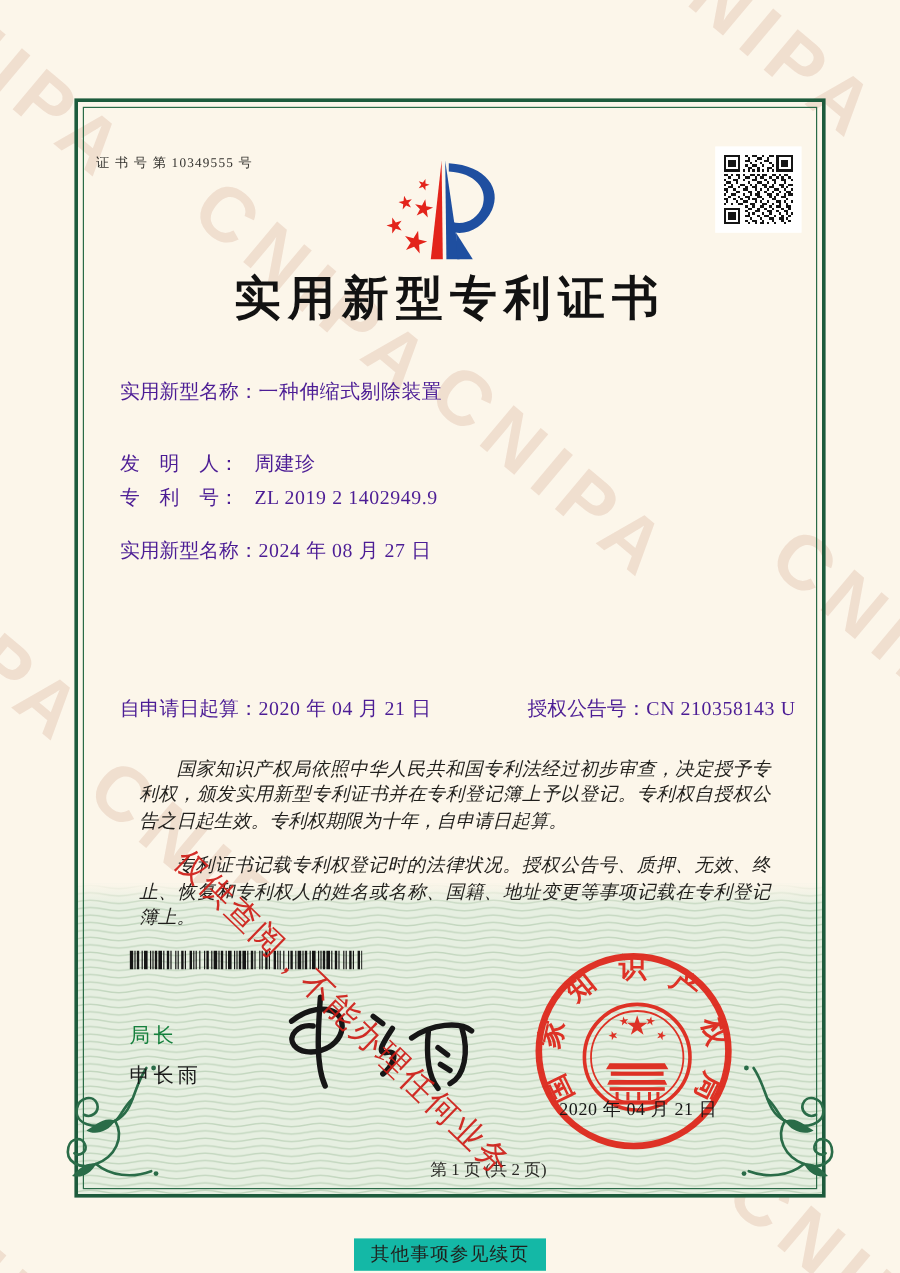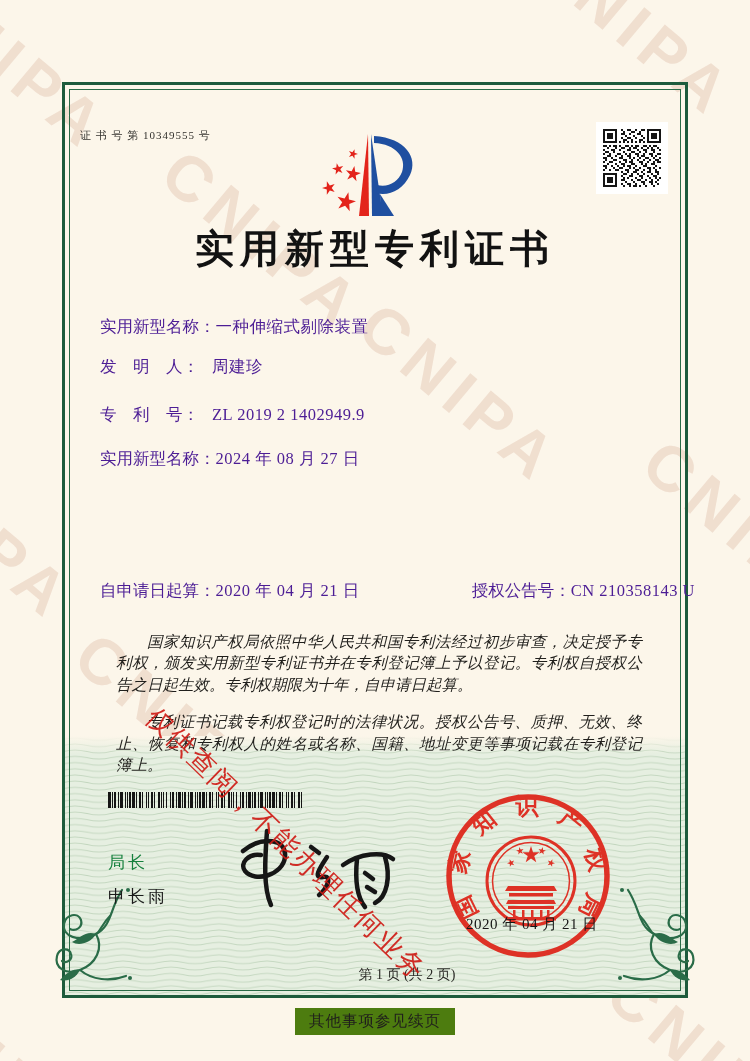"发 明 人： 周建珍" div.frow { top: 356px -> 376px }
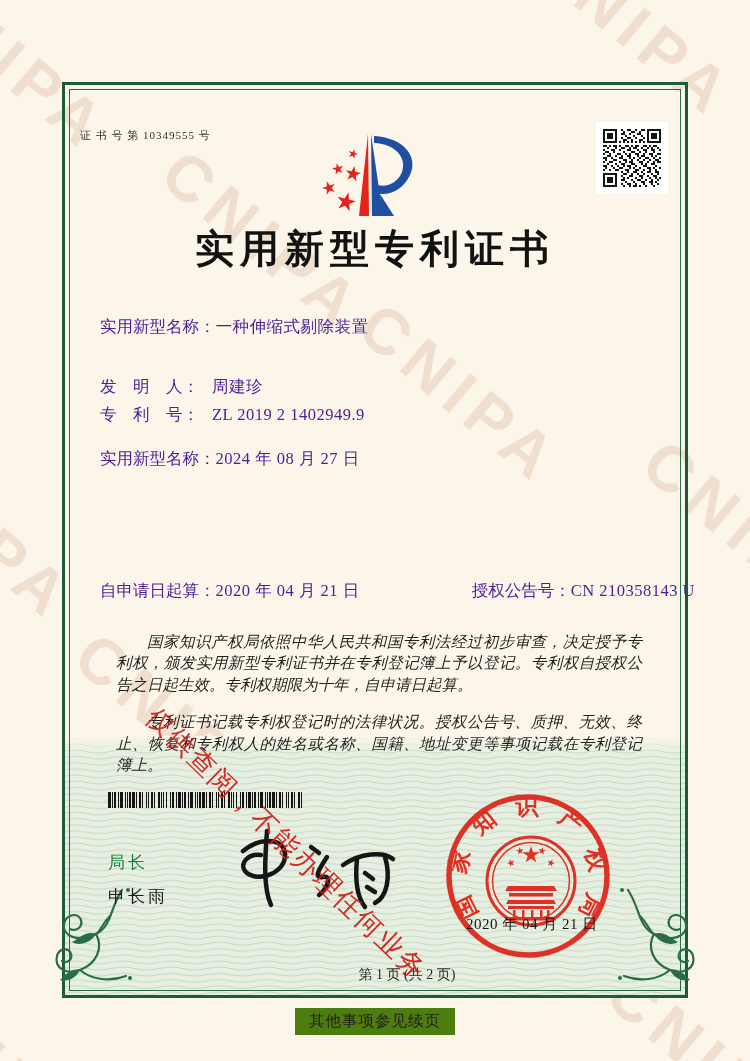"授权公告号：CN 210358143 U" .grant-no { margin-left: 112px -> 80px }
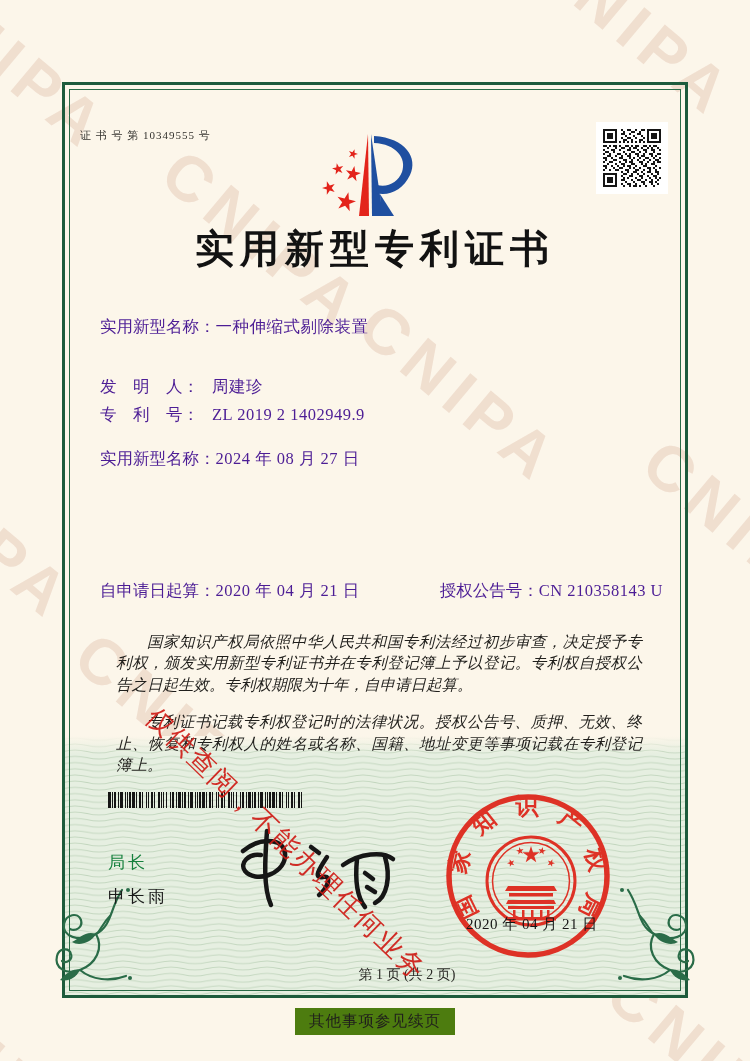"其他事项参见续页" .footer-note { background: #4d7c0f -> #14b8a6; top: 1008px -> 1032px }
